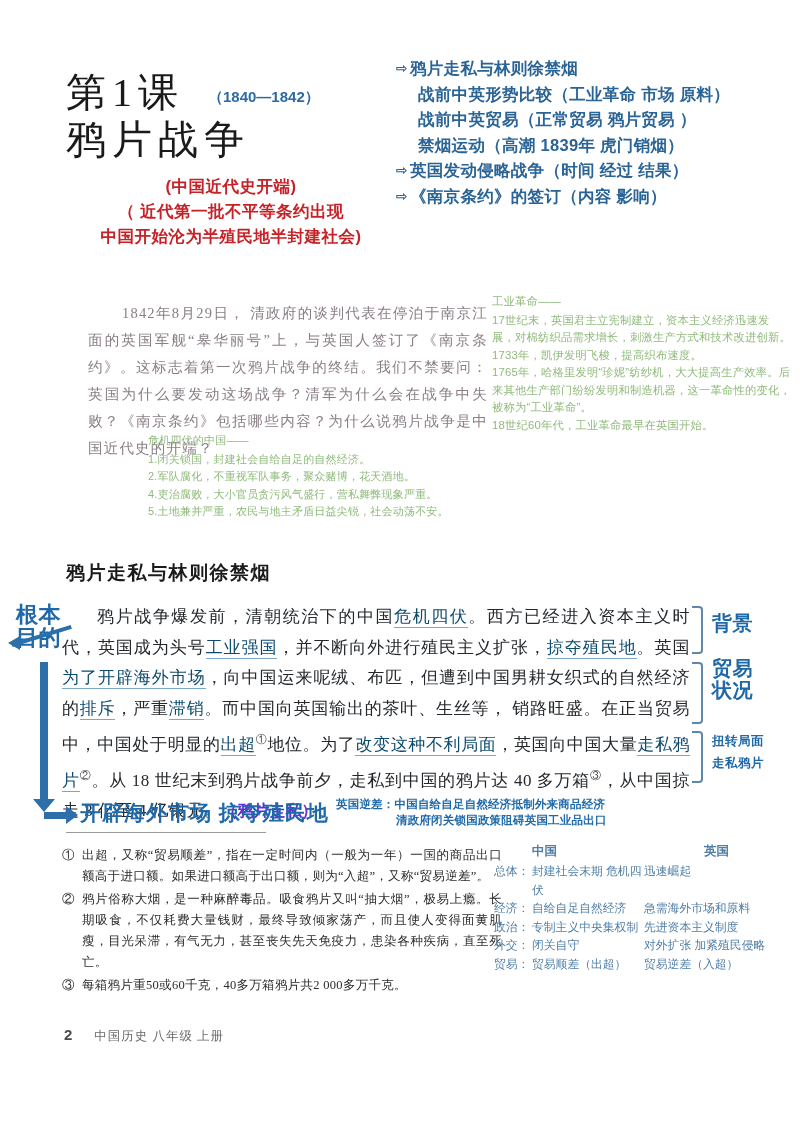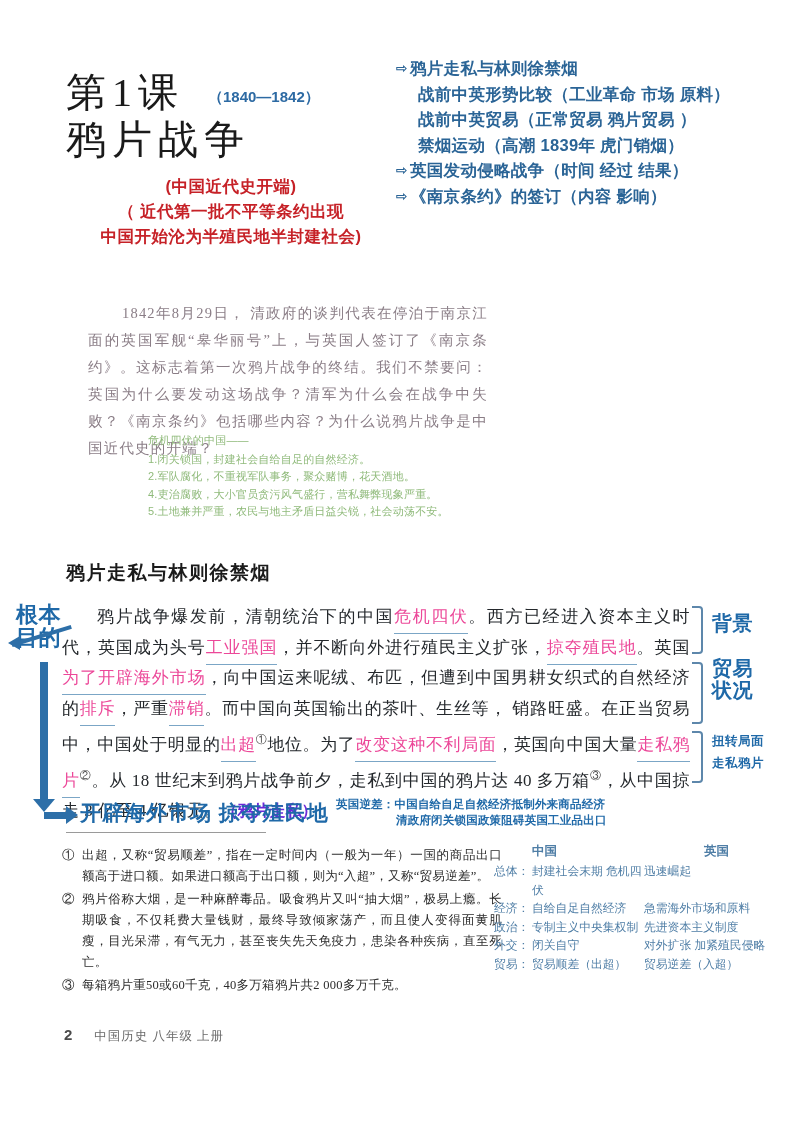"工业革命——" div.abs { html: none -> <div> <div>工业革命——</div> <div>17世纪末，英国君主立宪制建立，资本主义经济迅速发展，对棉纺织品需求增长，刺激生产方式和技术改进创新。</div> <div>1733年，凯伊发明飞梭，提高织布速度。</div> <div>1765年，哈格里发明“珍妮”纺纱机，大大提高生产效率。后来其他生产部门纷纷发明和制造机器，这一革命性的变化，被称为“工业革命”。</div> <div>18世纪60年代，工业革命最早在英国开始。</div> </div> }
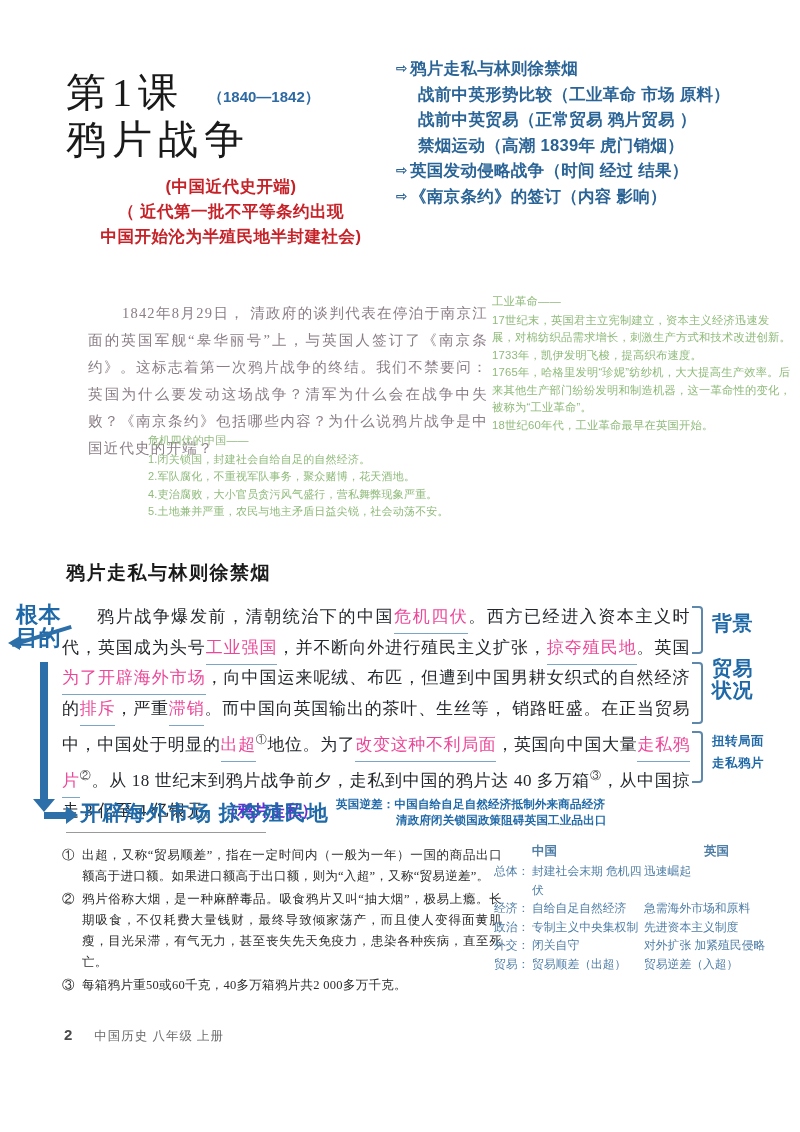"危机四伏" .u-blue { color: #ec4899 -> #0c4a6e; padding-bottom: 7px -> 1px }
